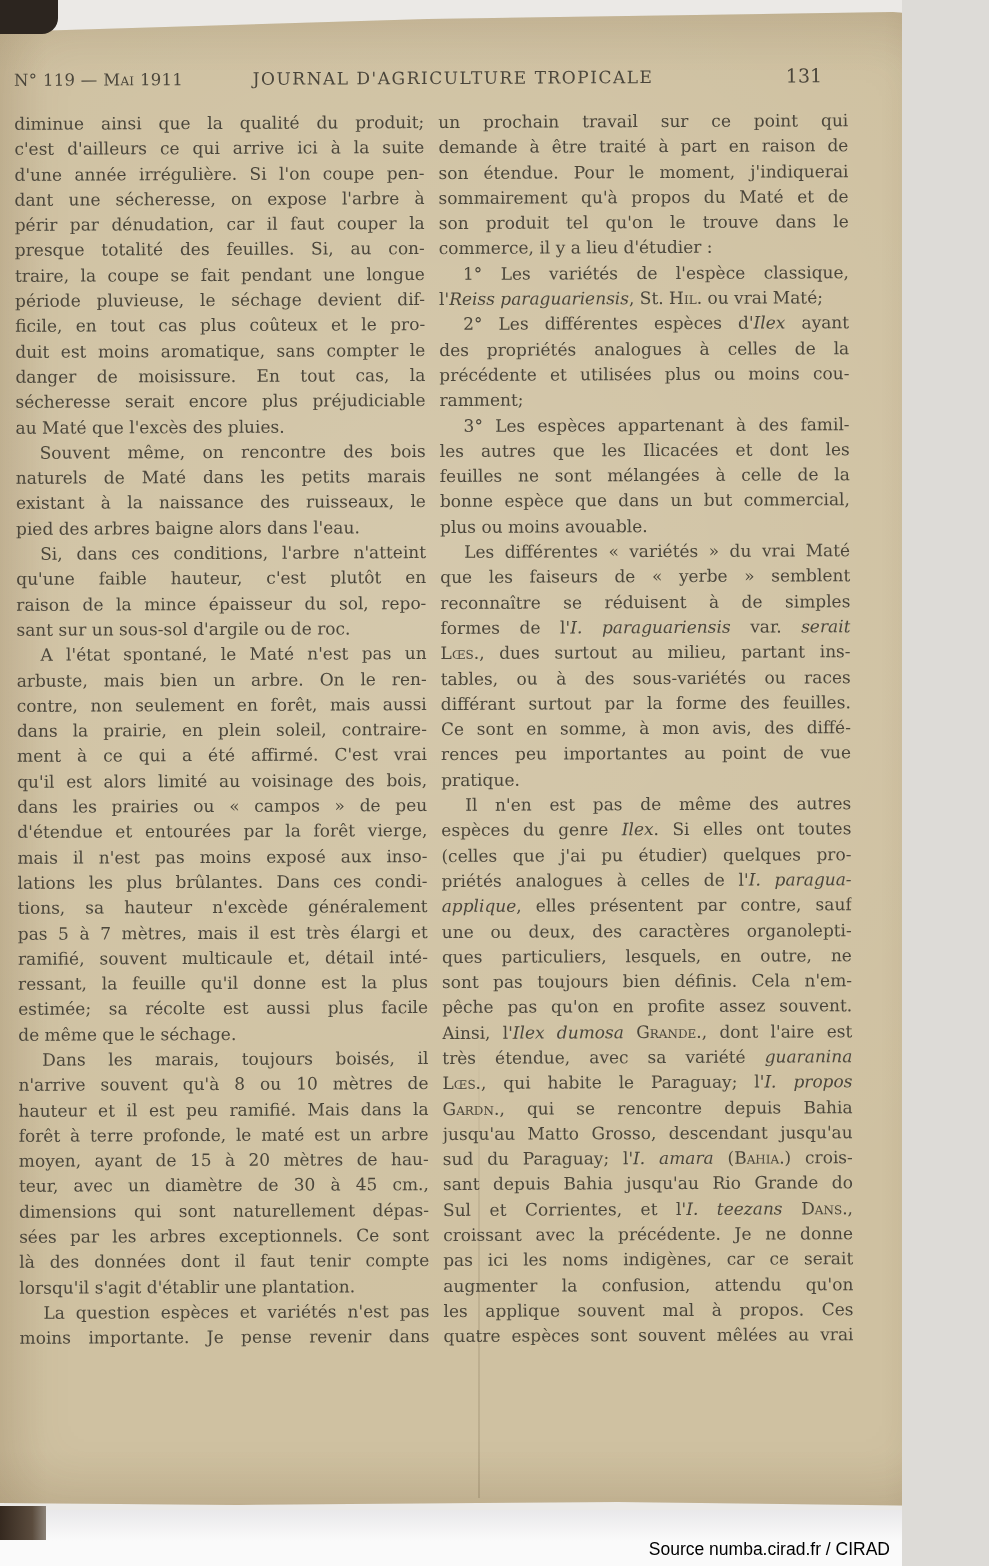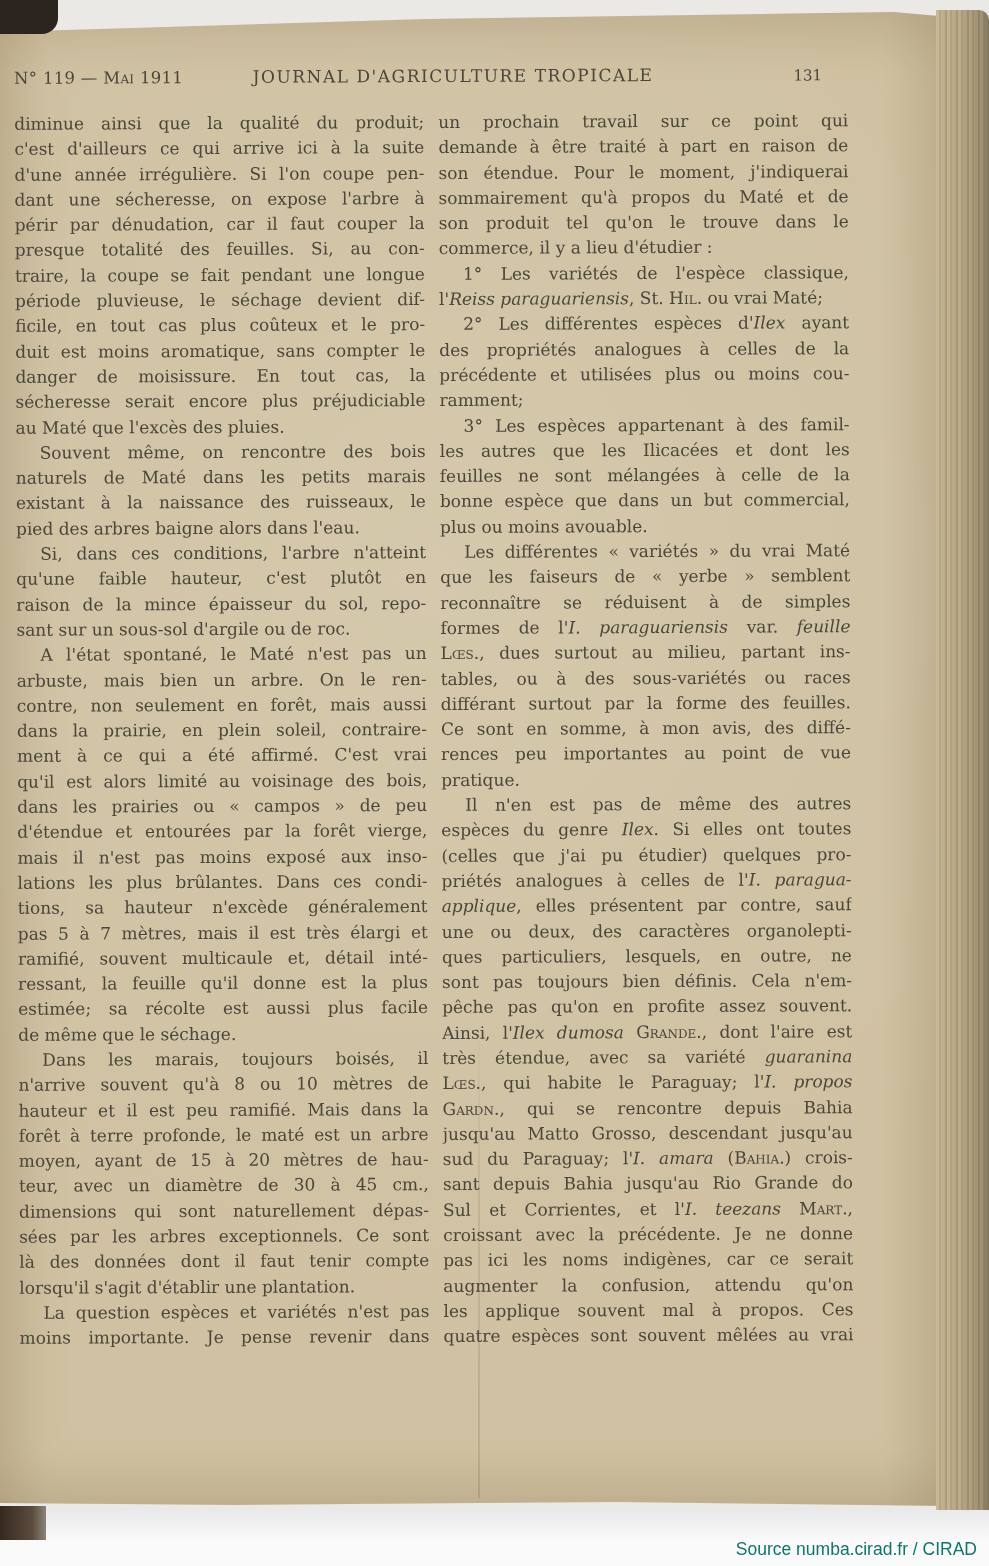"N° 119 — Mai 1911" .scan { width: 989px -> 902px }
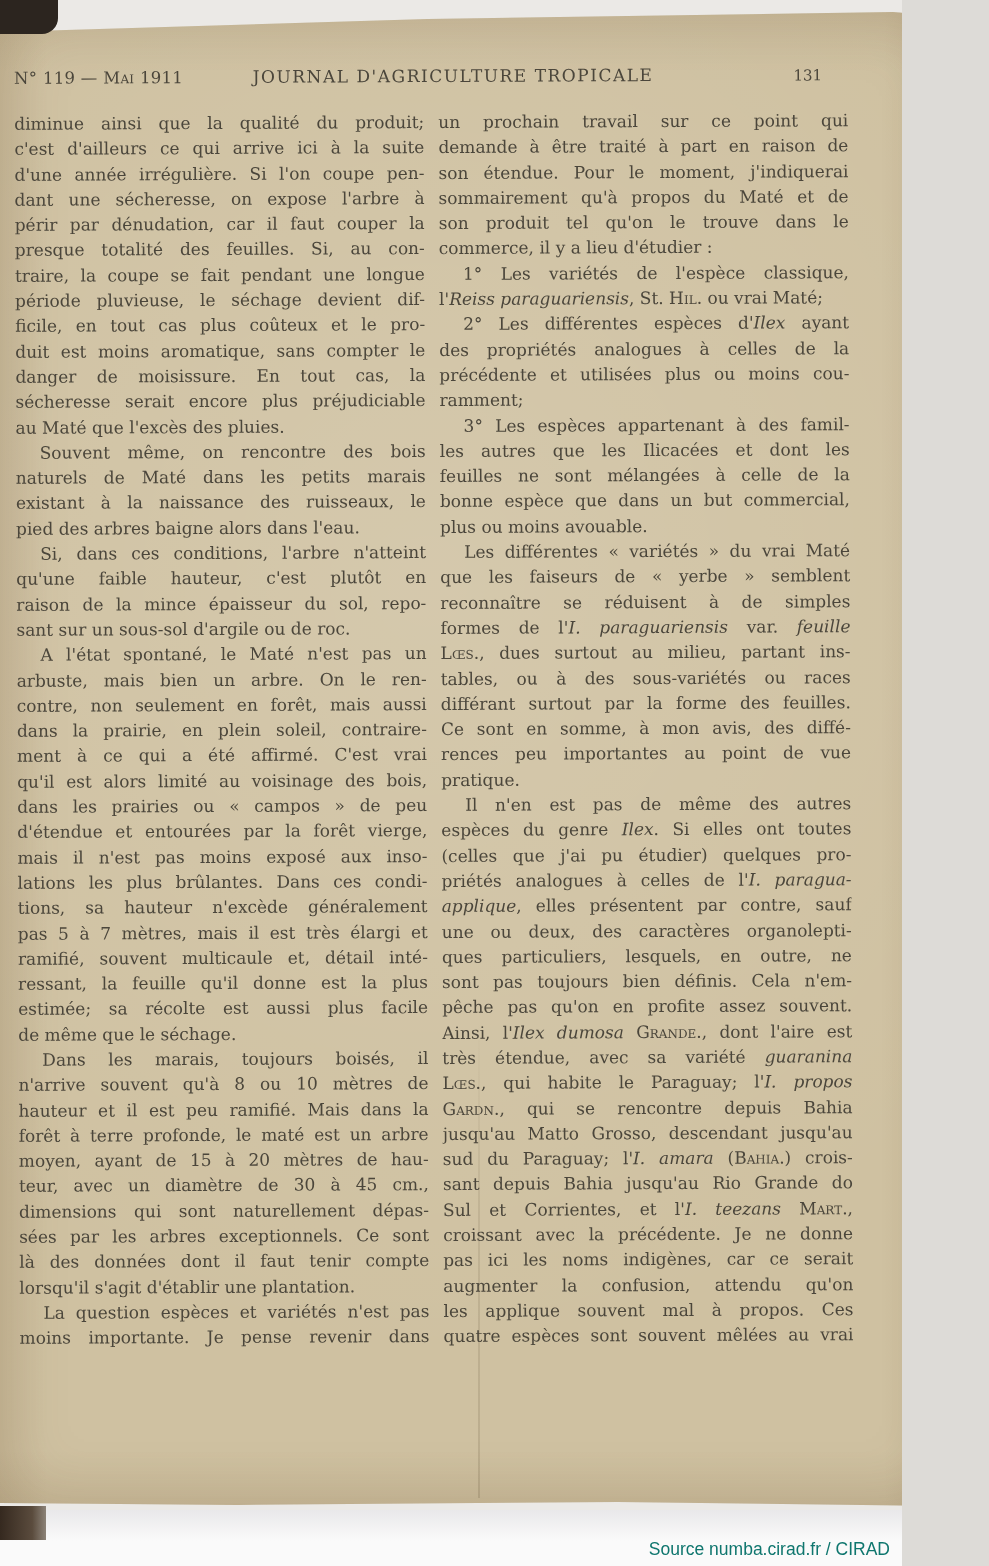"131" .page-number { font-size: 15px -> 19px }
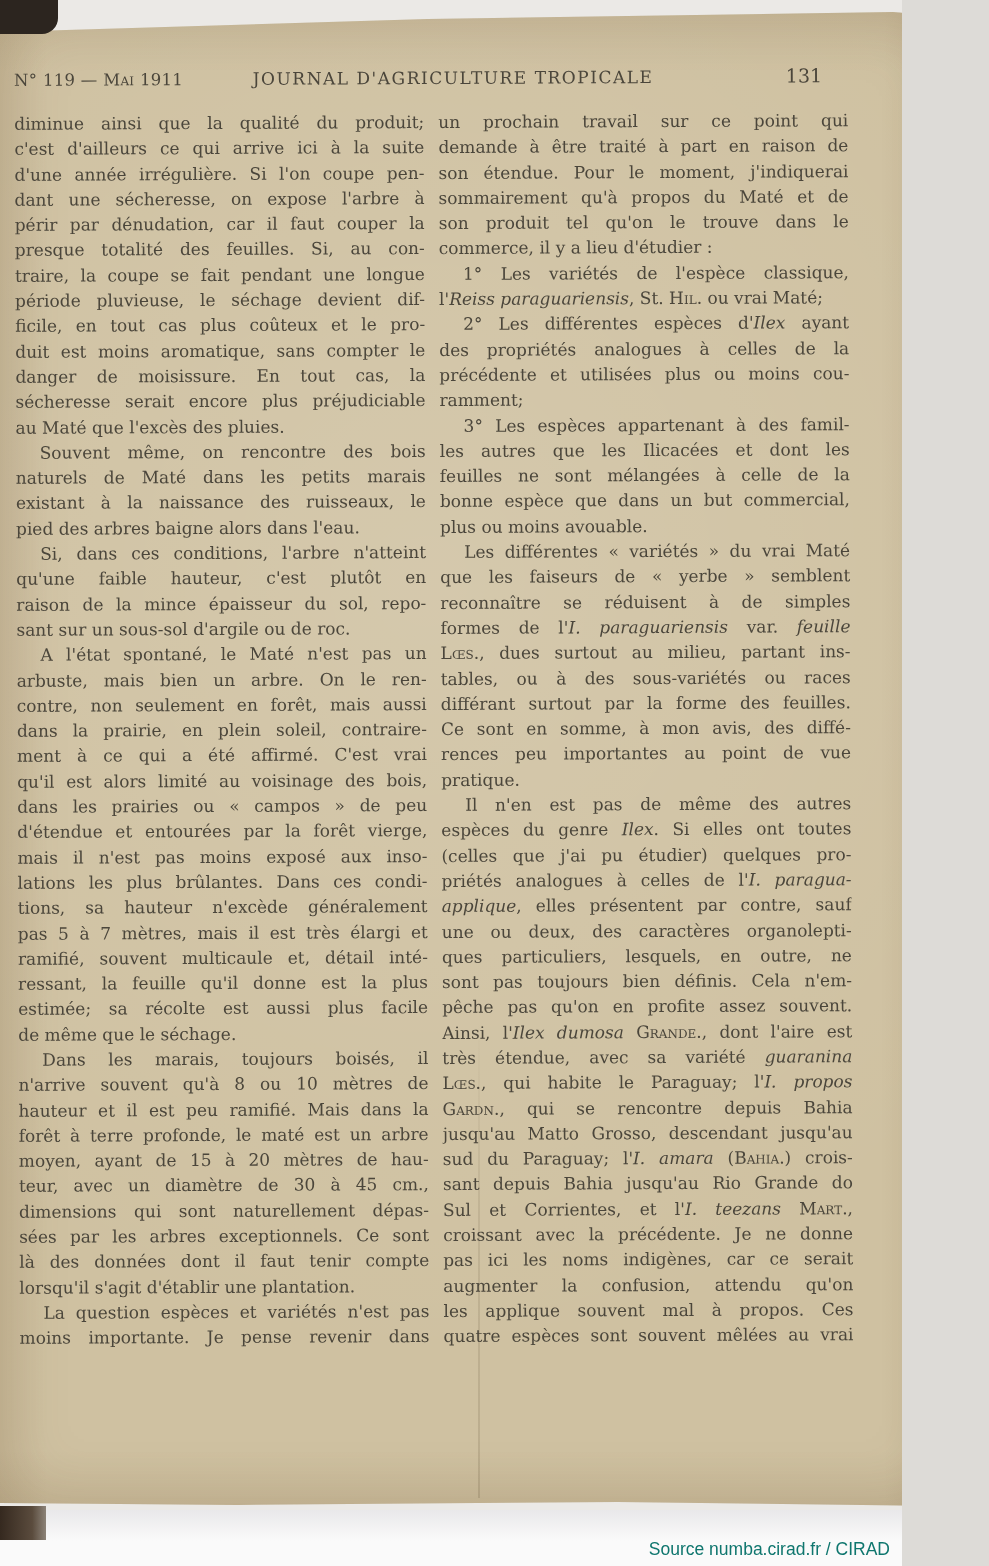"feuille" i { text: feuille -> serait }
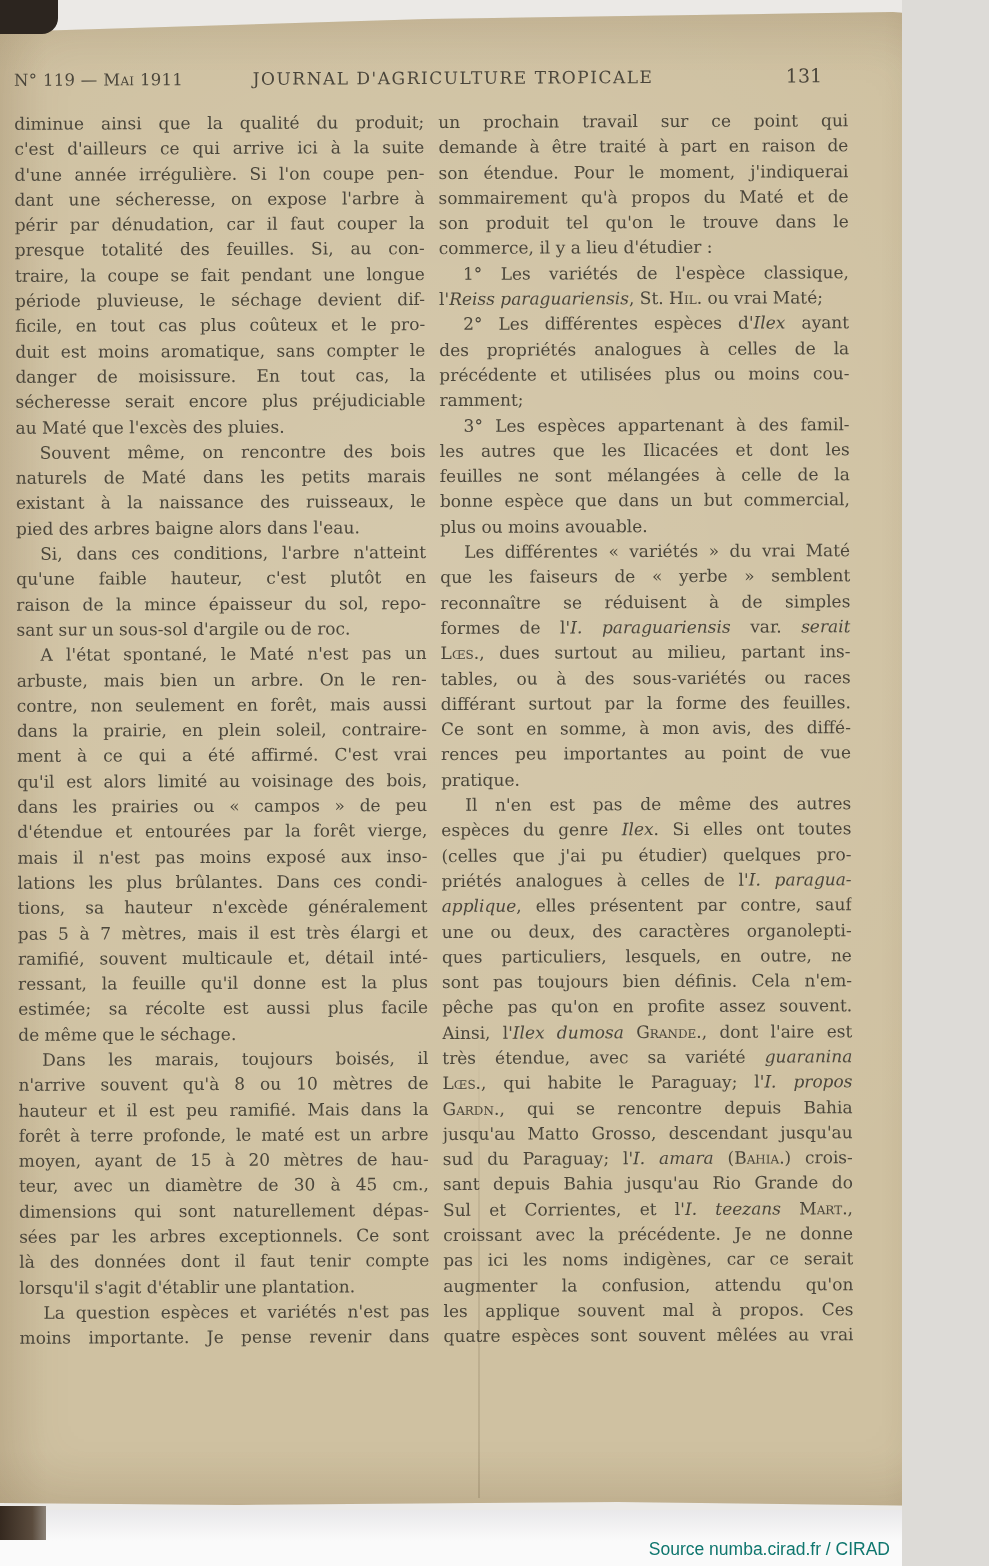"Mart" span.sc { text: Mart -> Dans }
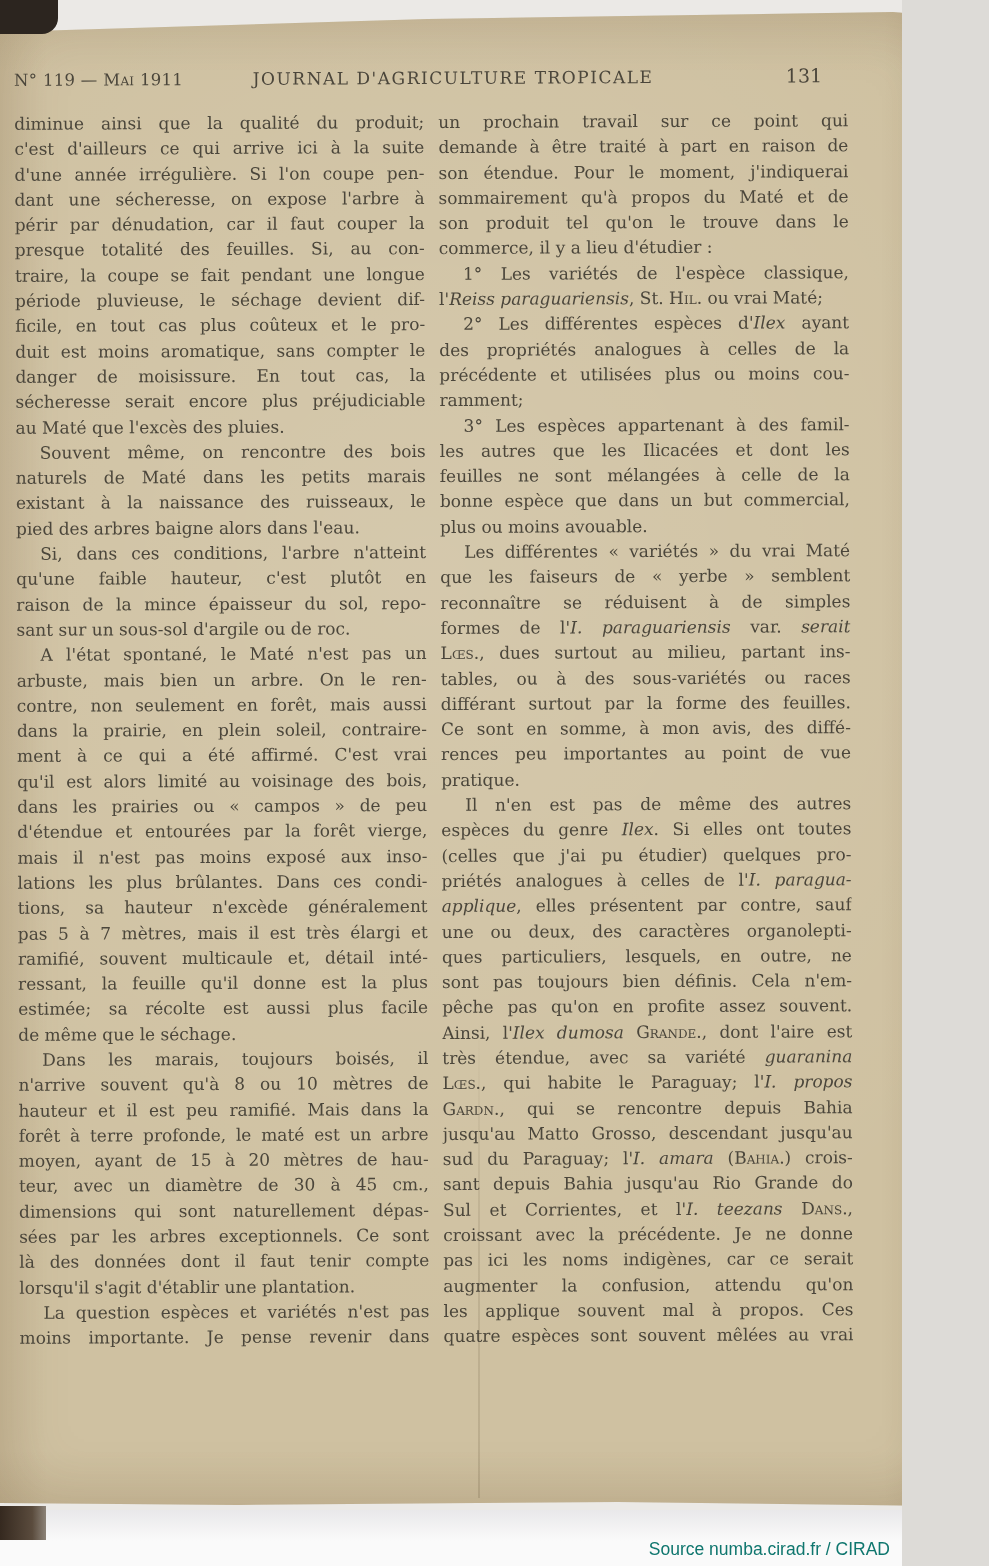"Source numba.cirad.fr / CIRAD" .source-text { color: #0f766e -> #000000 }
